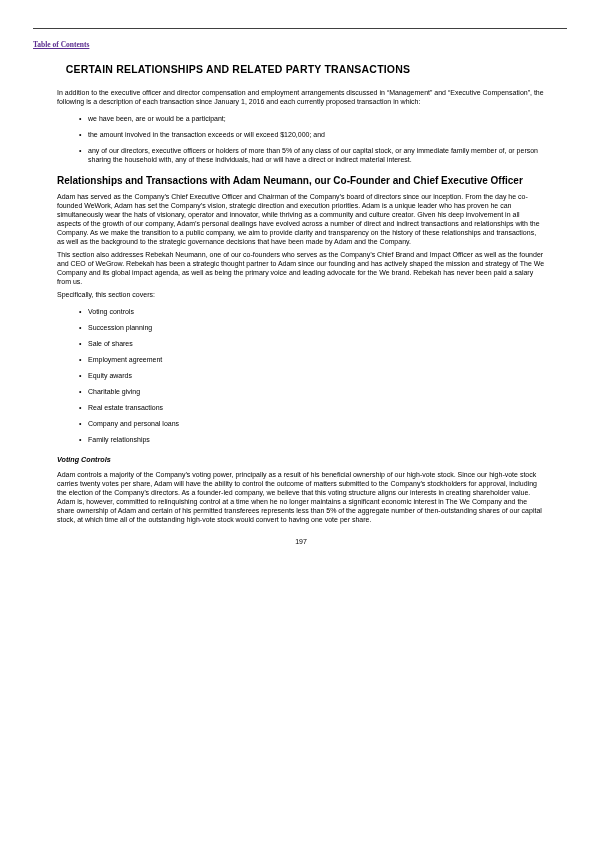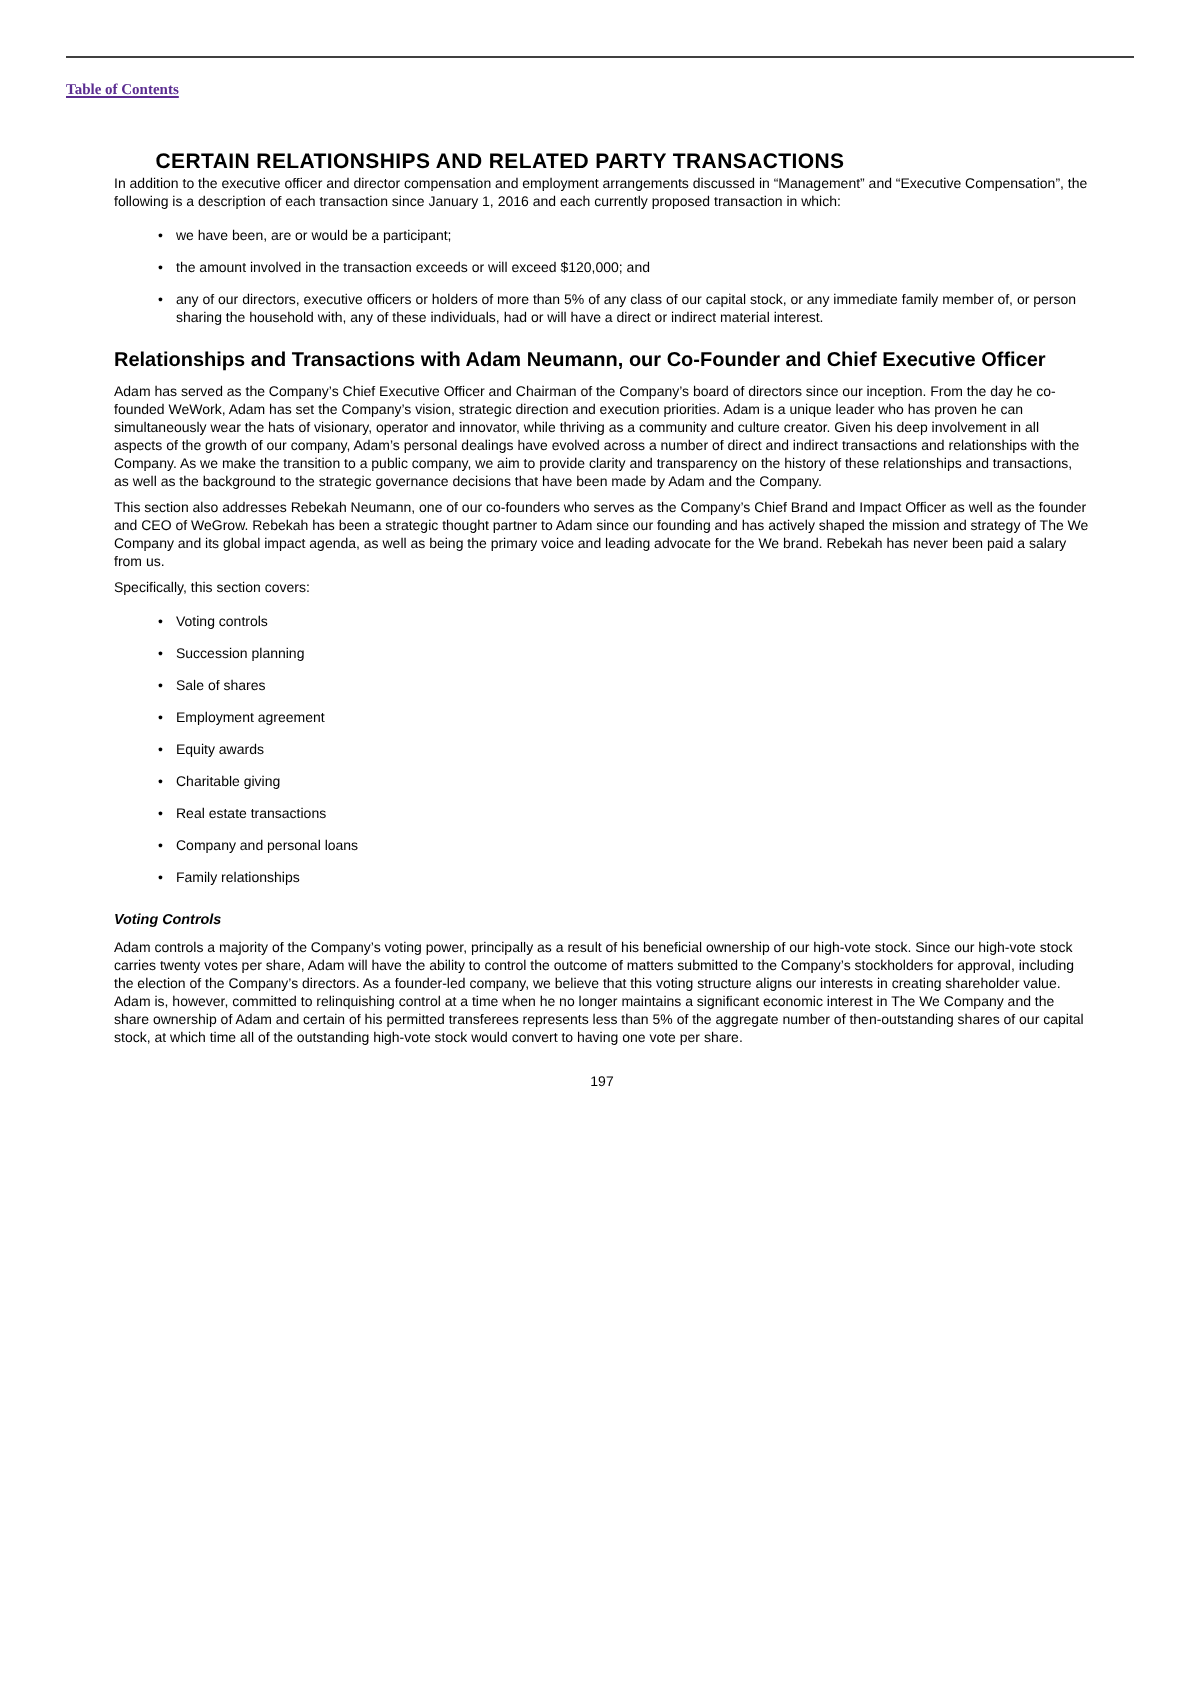"CERTAIN RELATIONSHIPS AND RELATED PARTY" .title { margin: 12px -> 0 }
